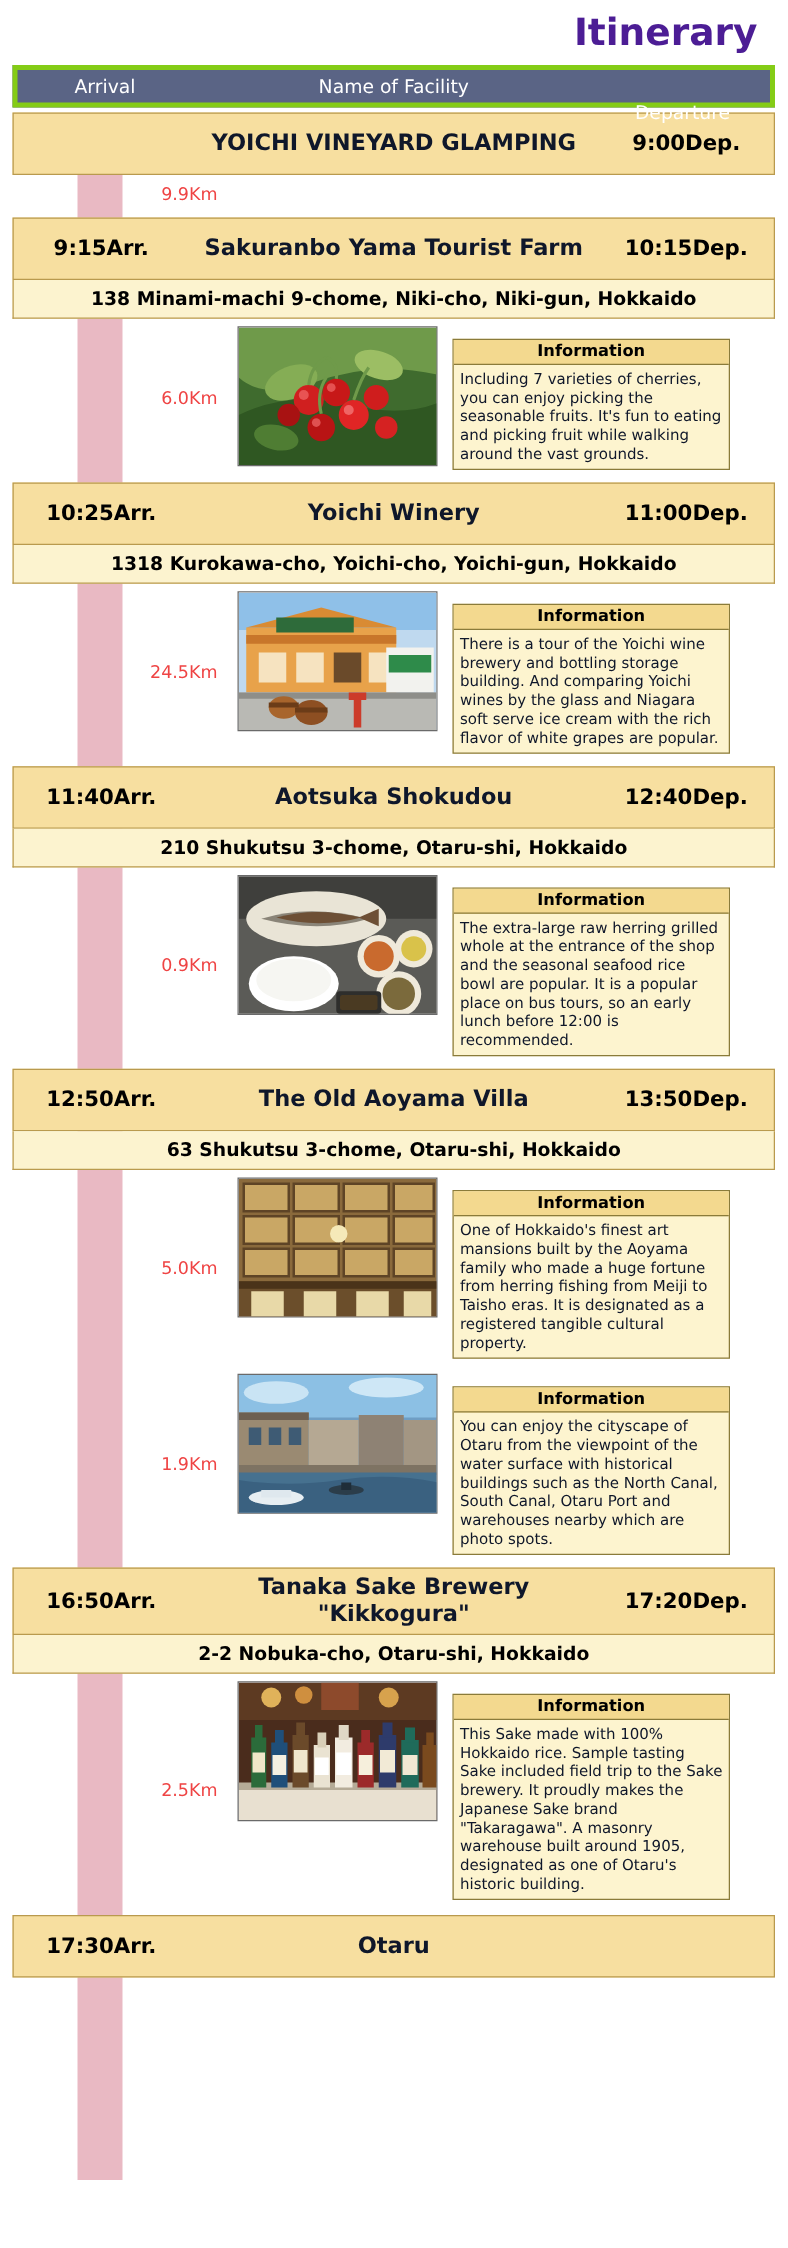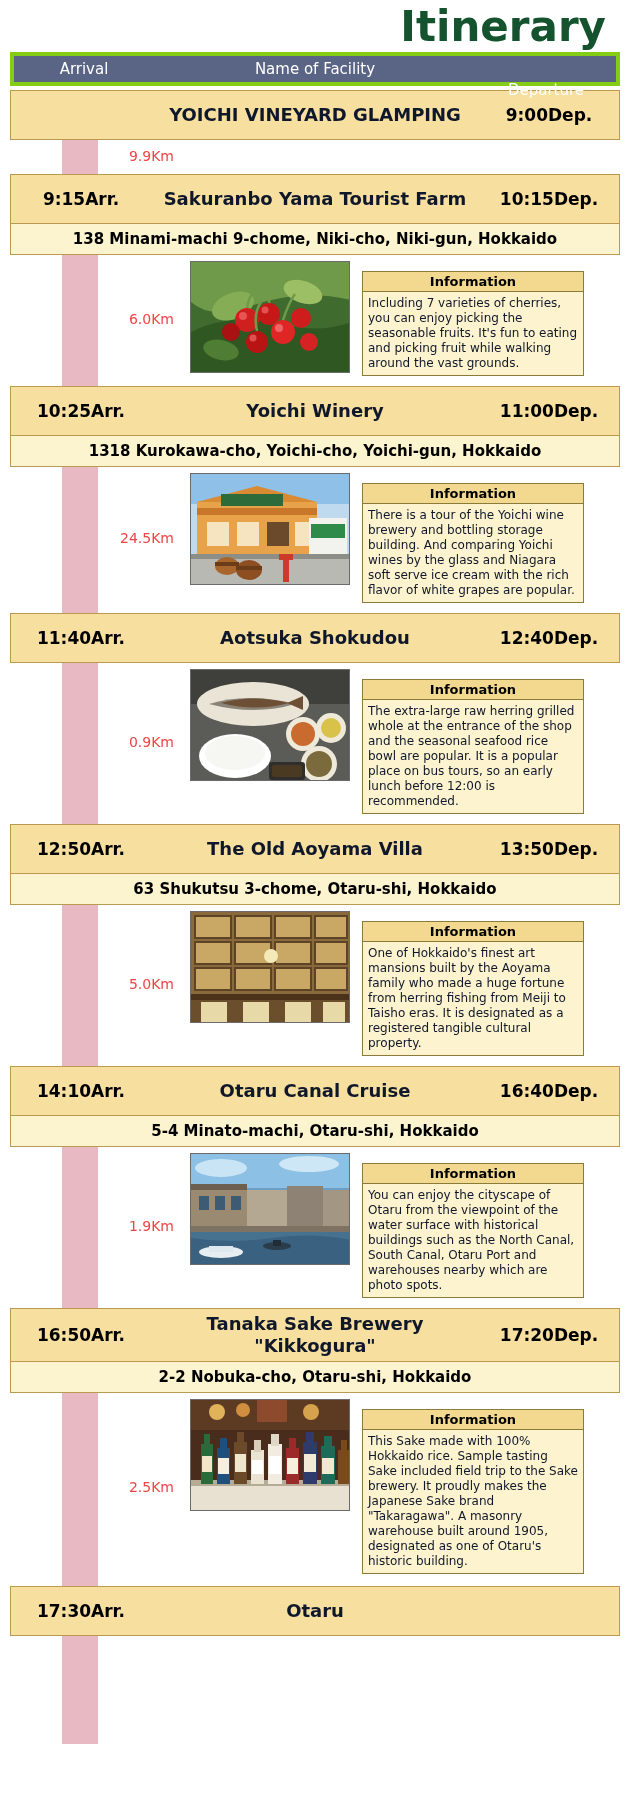"Itinerary" .title { color: #14532d -> #4c1d95; font-size: 42px -> 30px }
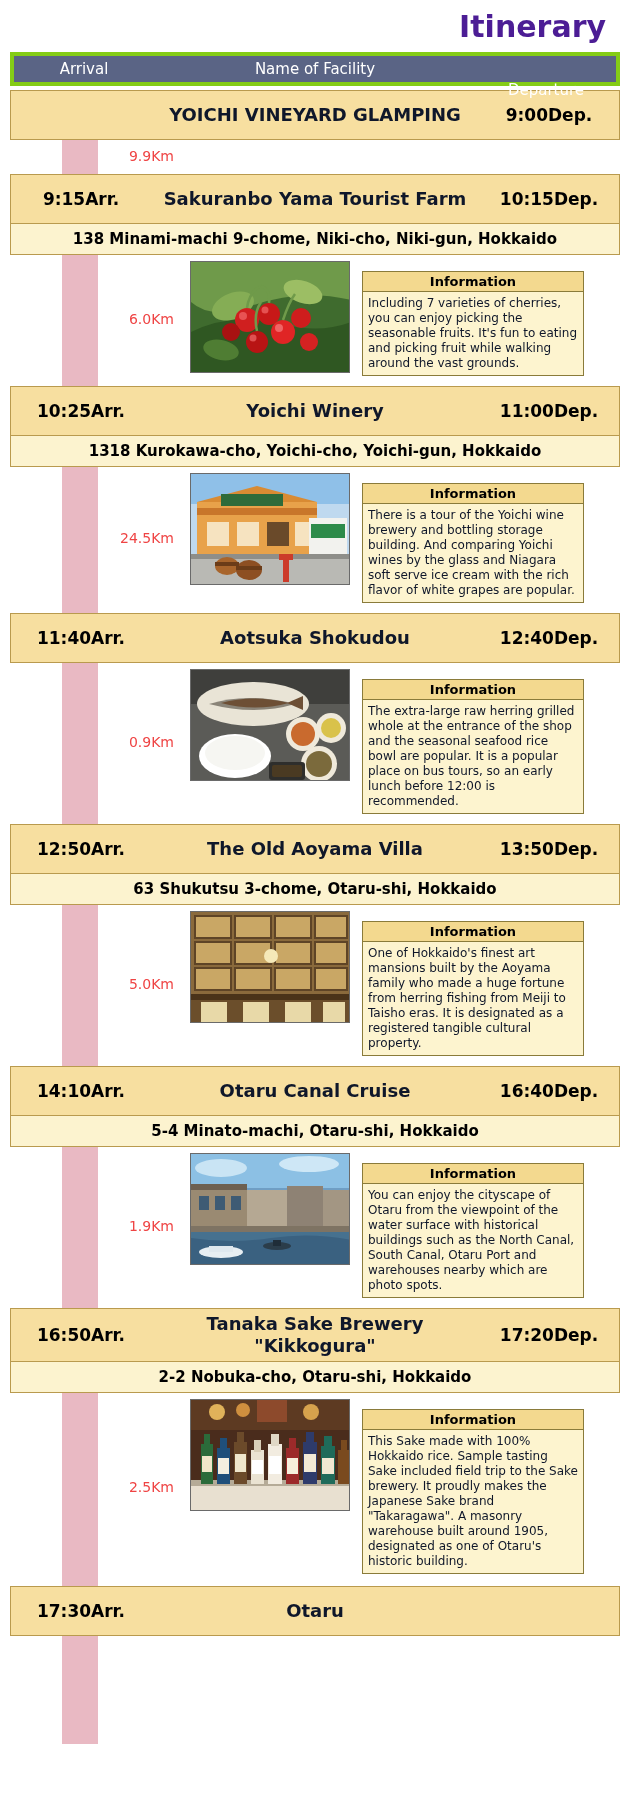"210 Shukutsu 3-chome, Otaru-shi," div.address-row { html: none -> <div>210 Shukutsu 3-chome, Otaru-shi, Hokkaido</div> }
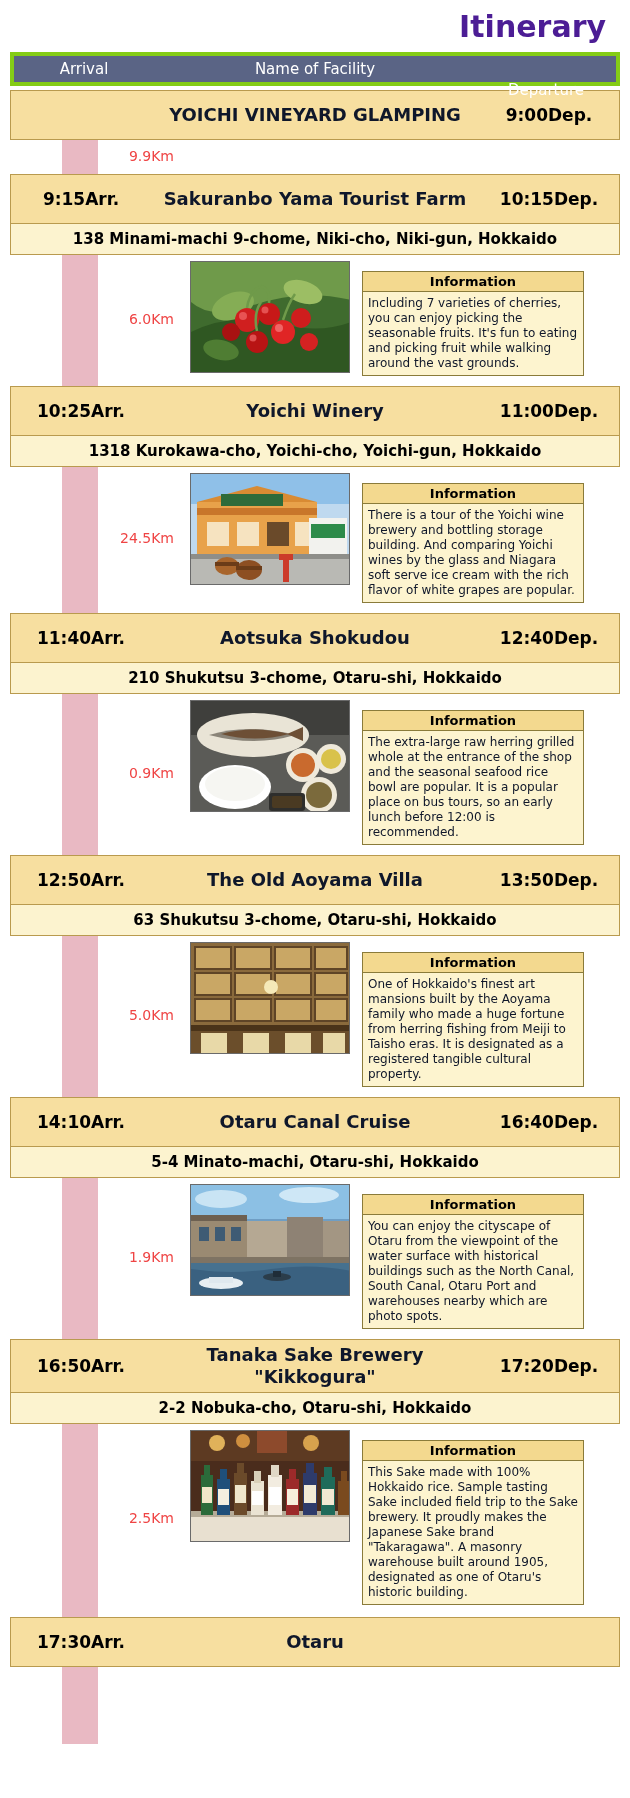"14:10Arr." div.stop { html: <div> <div> <div>14:10Arr.</div> <div>Otaru Canal Cruise</div> <div>16:40Dep.</div> </div> <div>5-4 Minato-machi, Otaru-shi, Hokkaido</div> </div> -> none }
